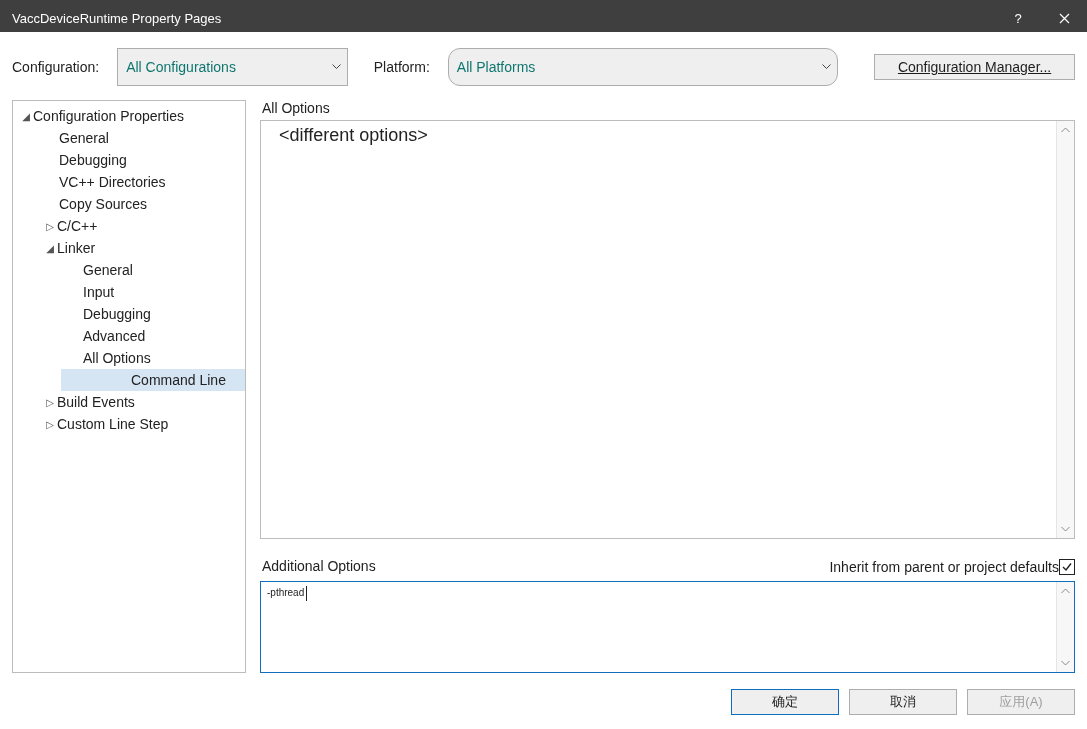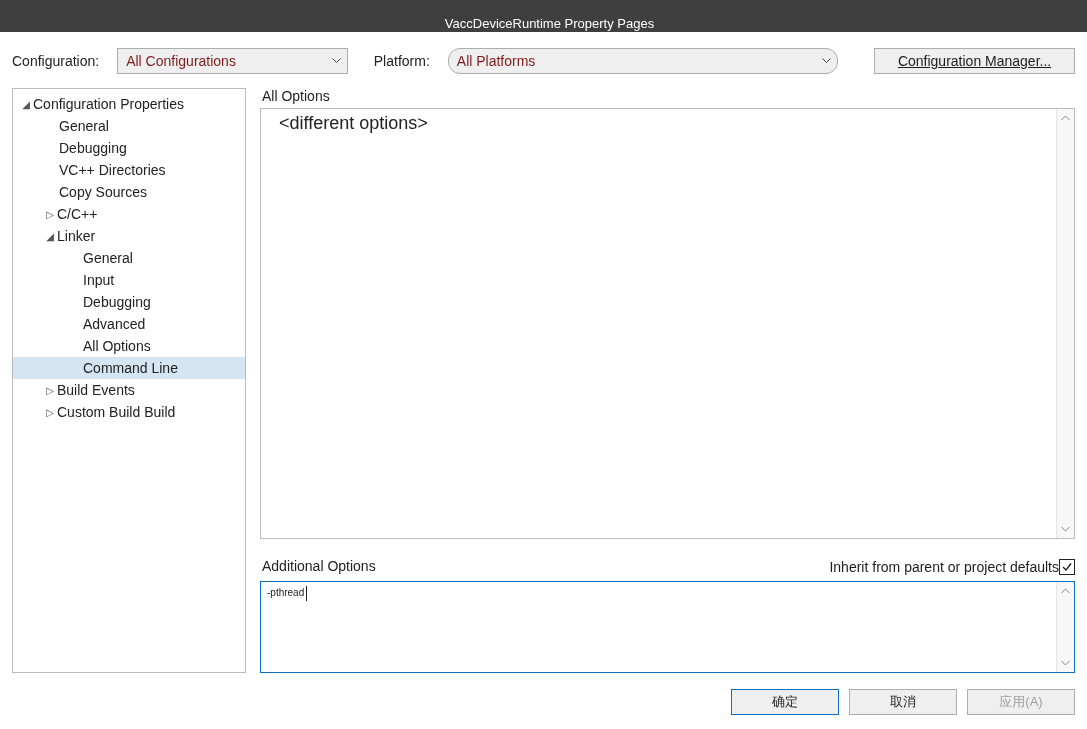"VaccDeviceRuntime Property Pages" .titlebar { flex-direction: column -> none; padding: 16px 0 0 12px -> 5px 0 0 12px }
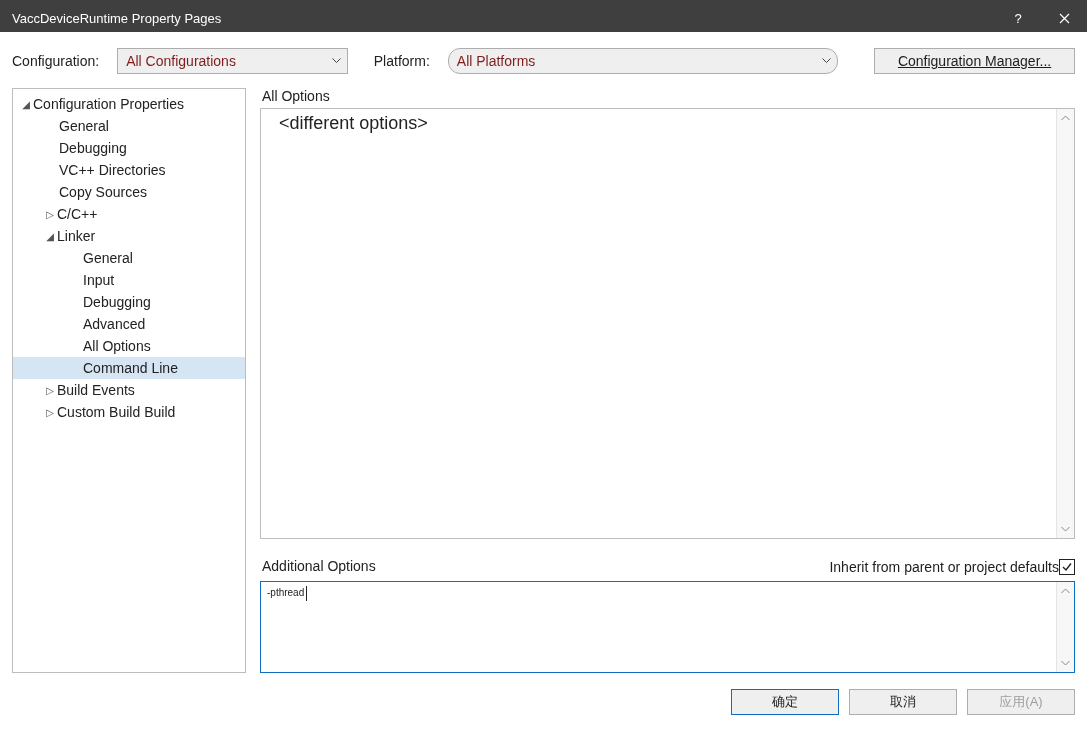"All Configurations" .dropdown { color: #7f1d1d -> #0f766e; height: 26px -> 38px }
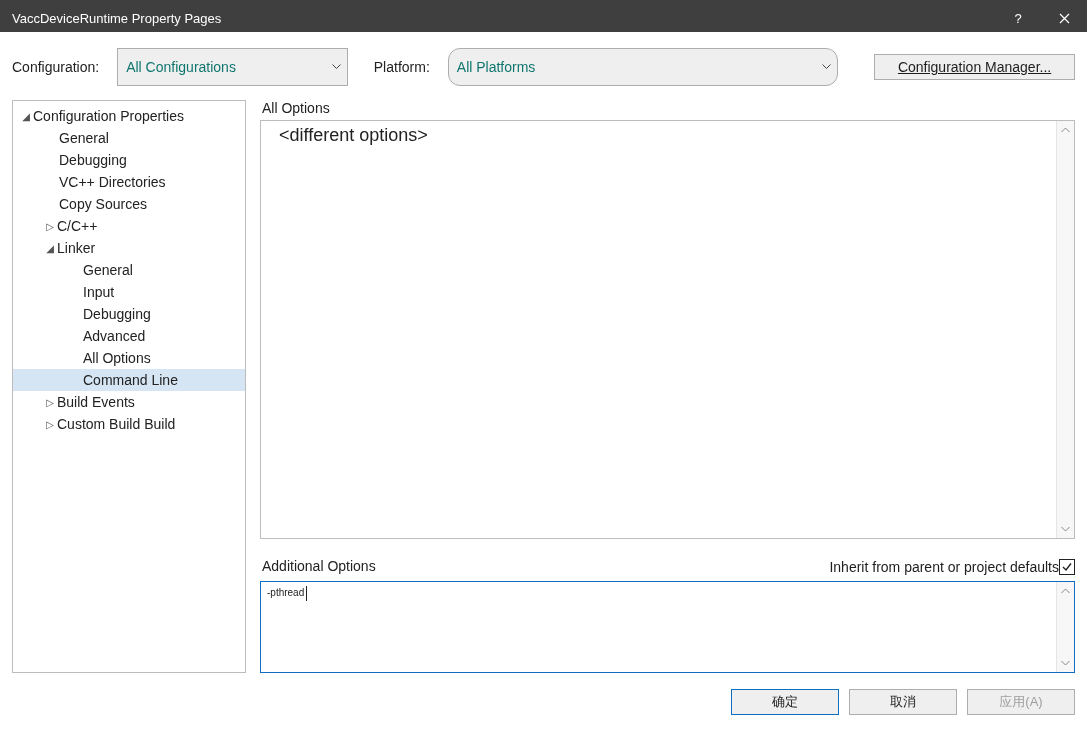"Command Line" div.tree-item { margin-left: none -> 48px }
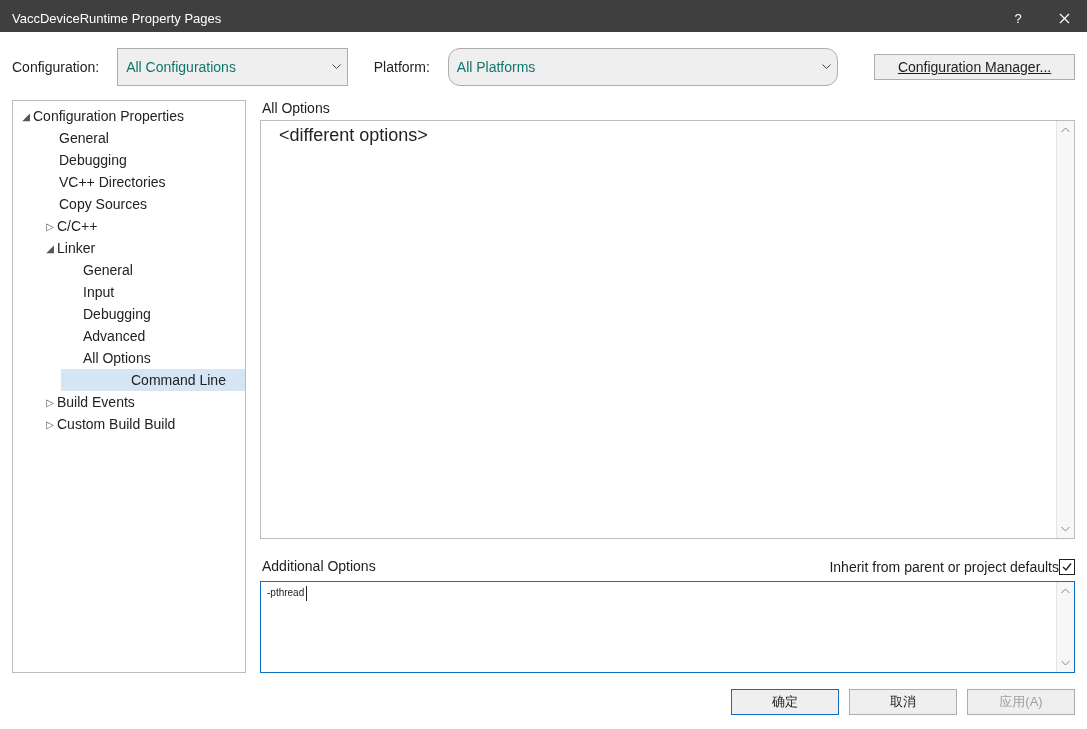"Custom Build Build" span { text: Build Build -> Line Step }
